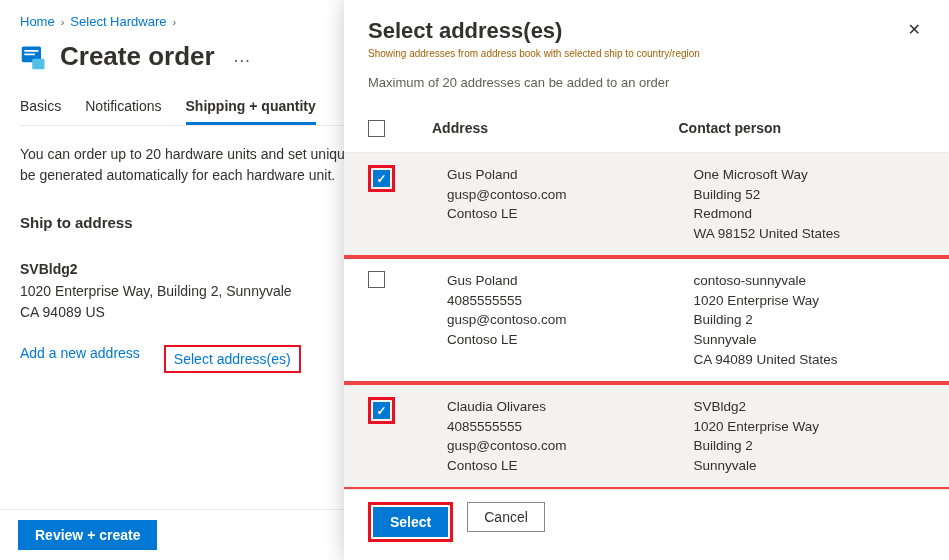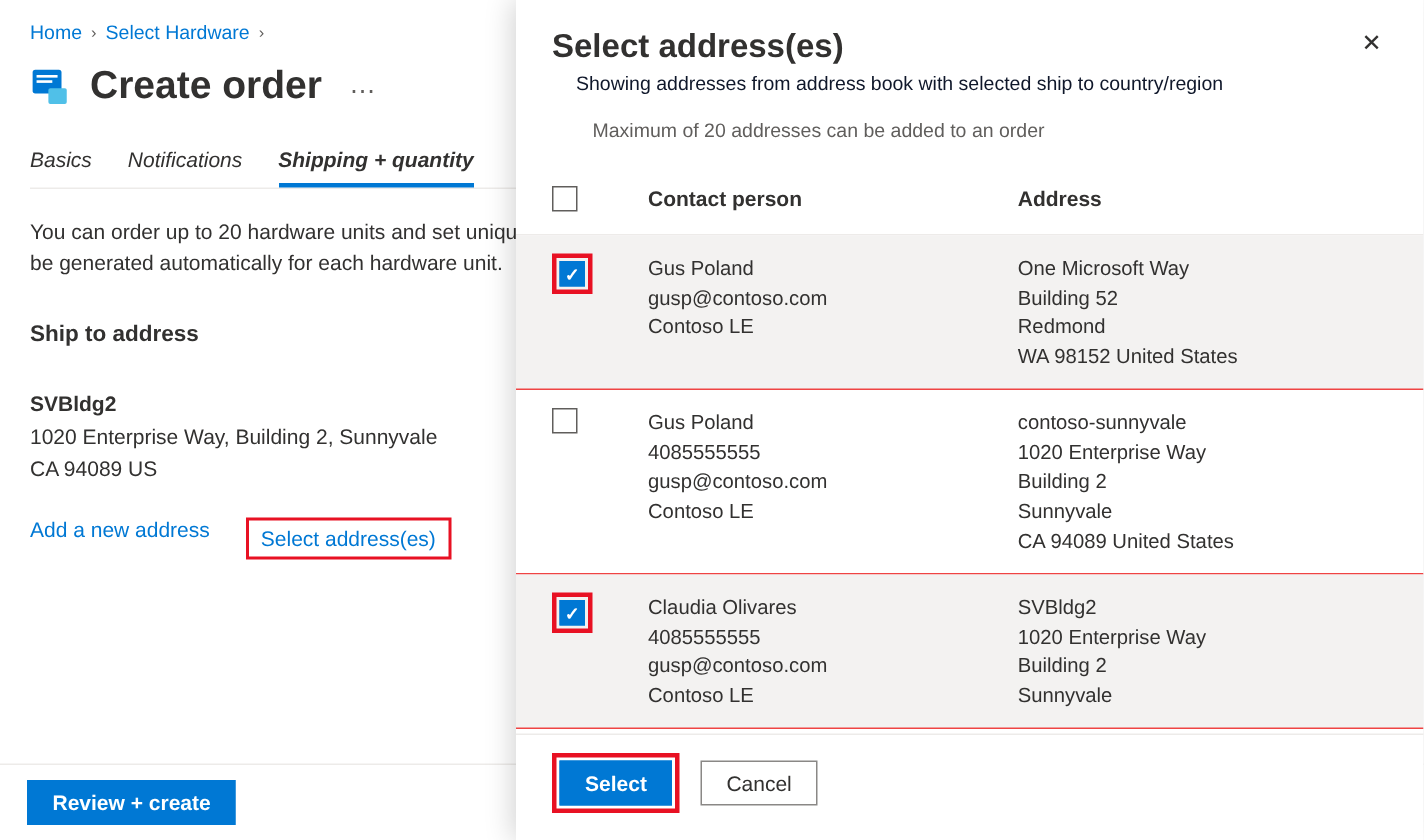"Showing addresses from address book" .panel-sub { color: #0f172a -> #a16207; font-size: 13px -> 10px; margin-left: 16px -> none }
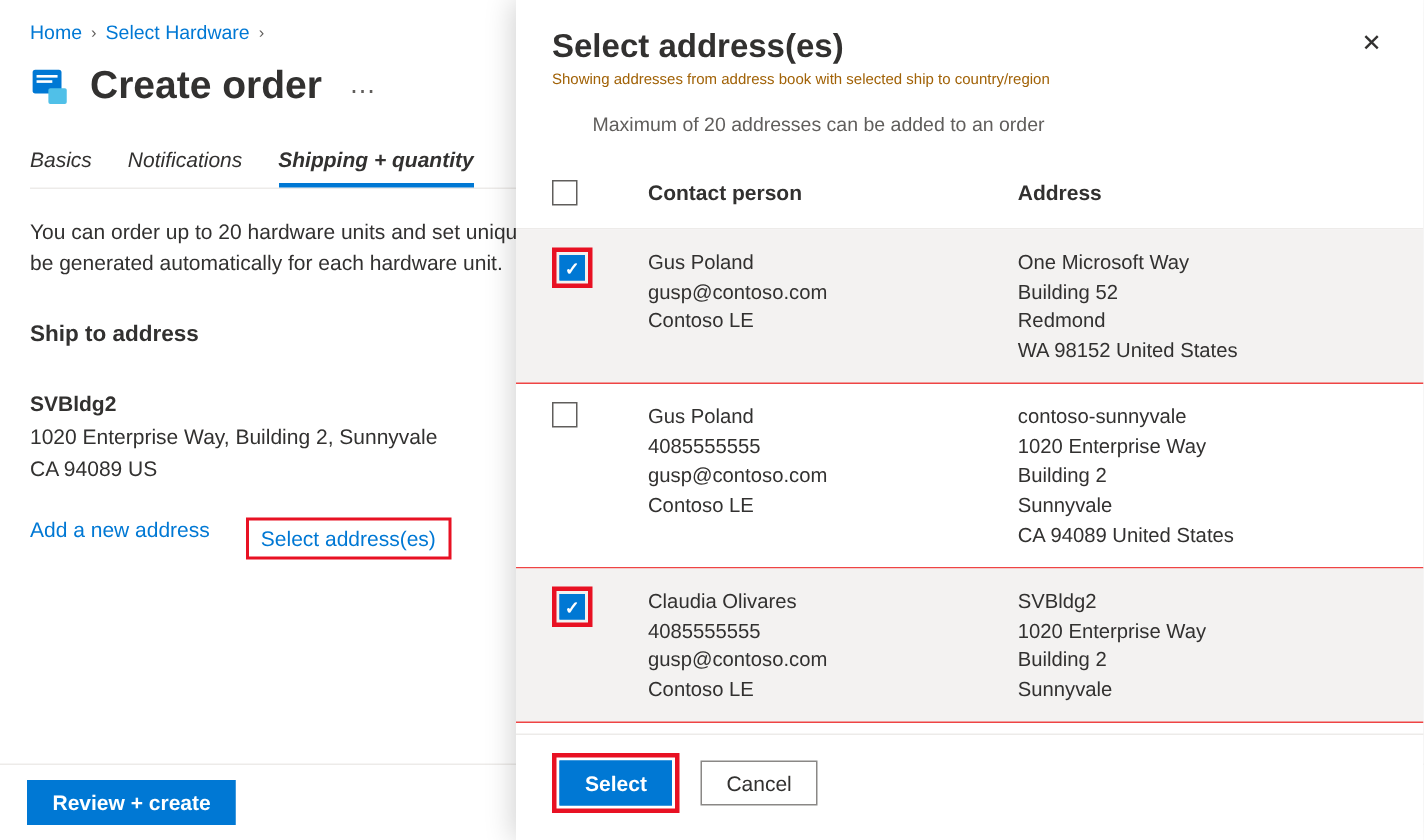"Maximum of 20 addresses can" .panel-info { margin-left: 27px -> none }
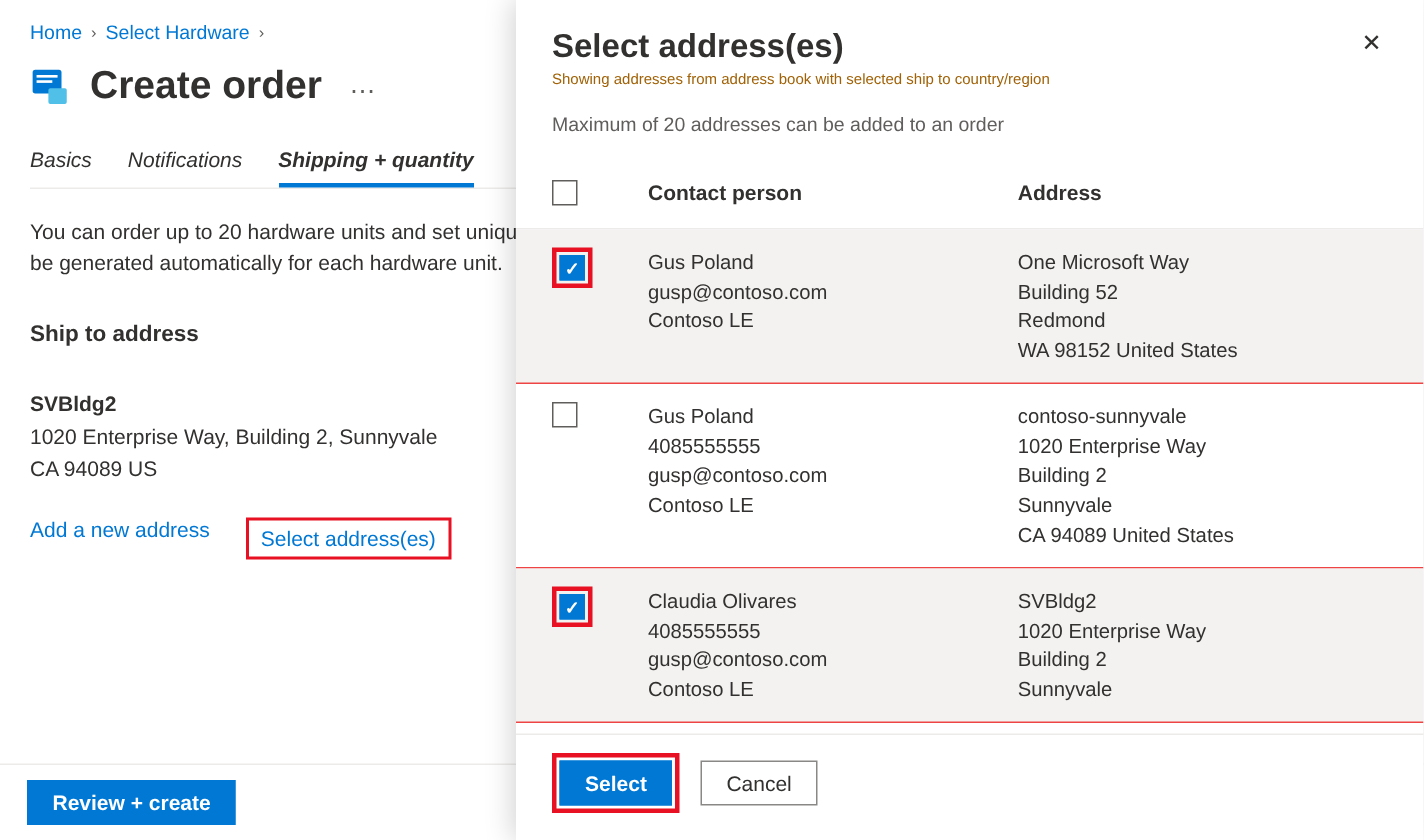"Basics" .tab { font-style: italic -> none }
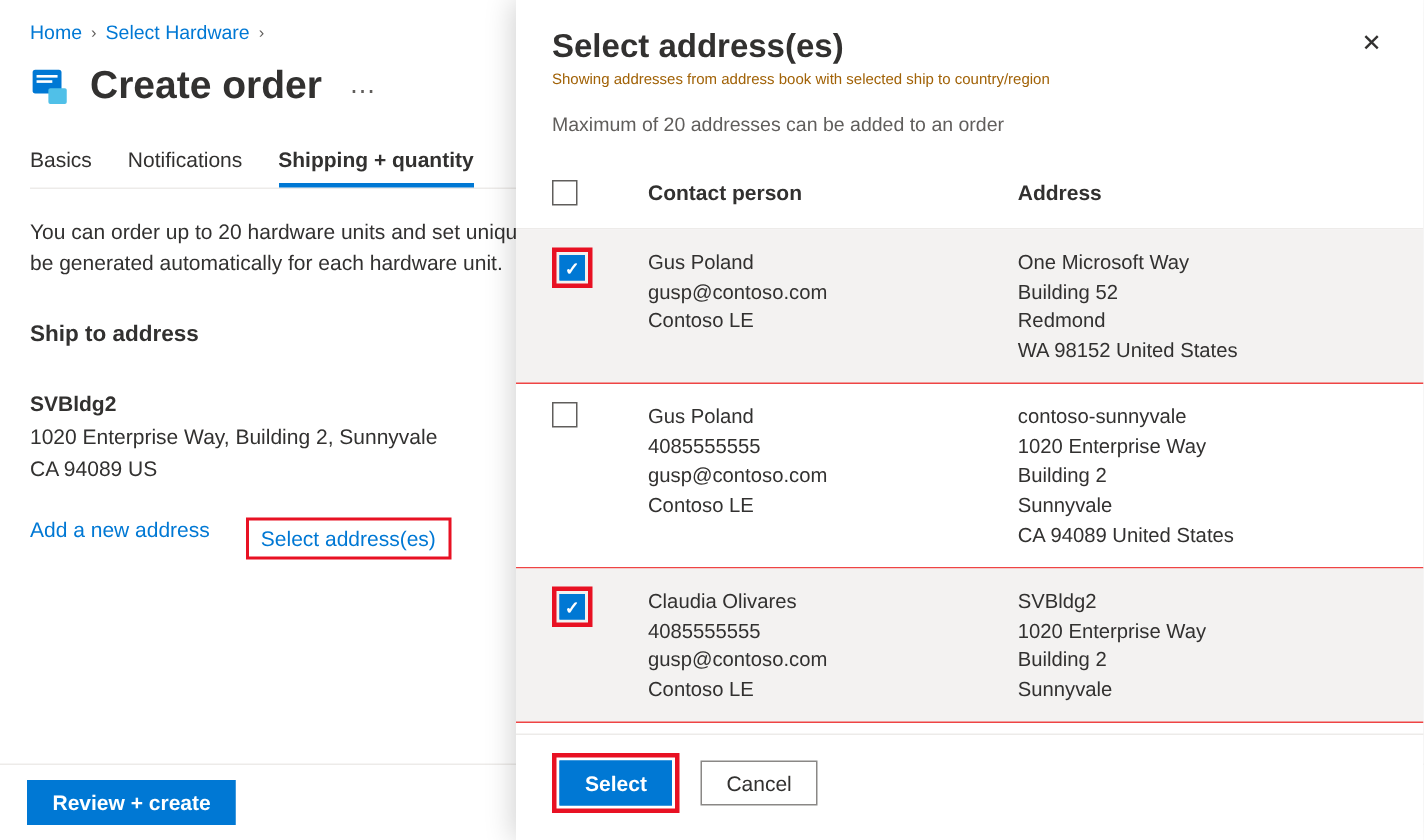"Contact person" div { order: before "Address" -> after "Address" }
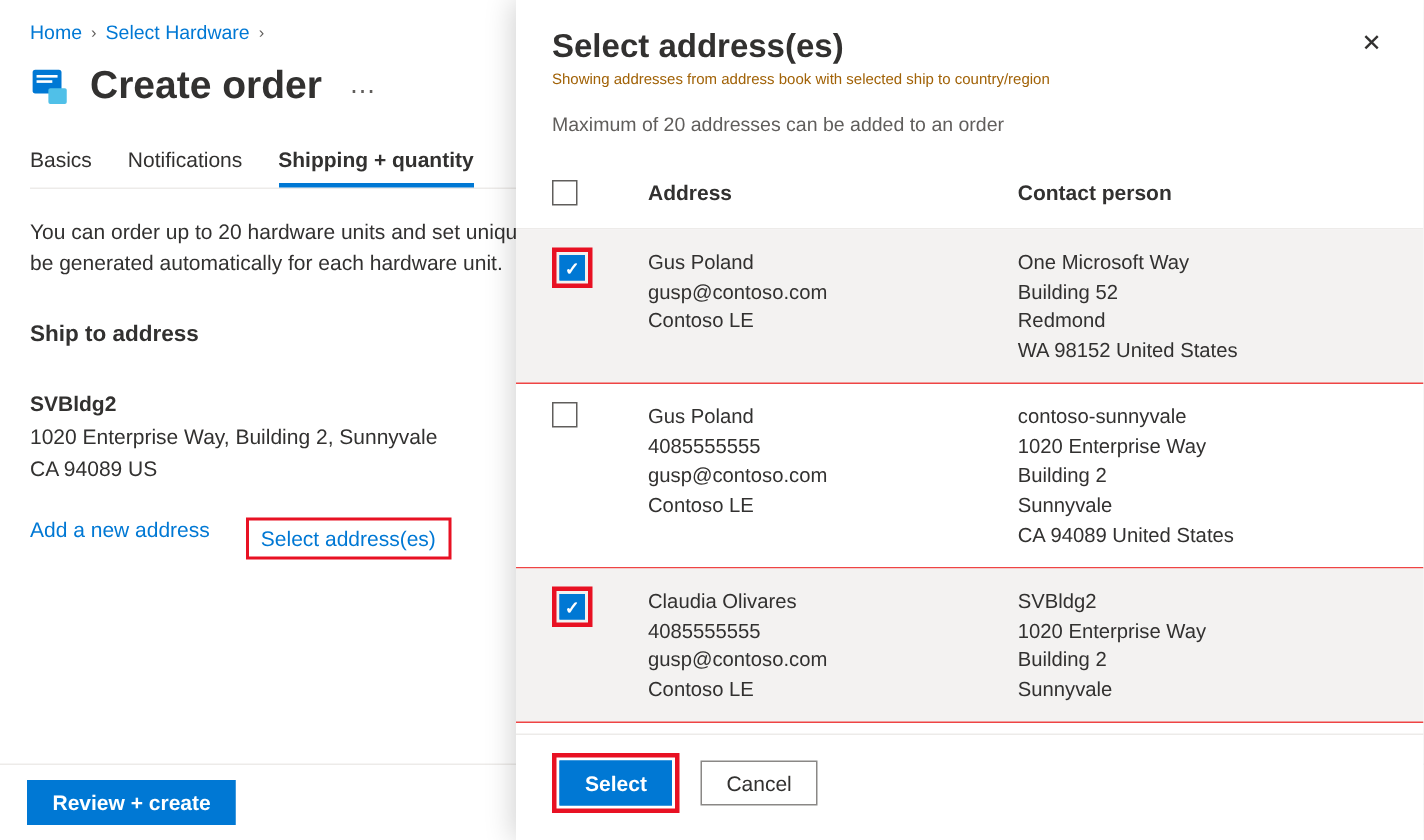"Gus Poland" .addr-row { border-bottom: 1px solid #ef4444 -> 4px solid #ef4444; gap: none -> 15px }
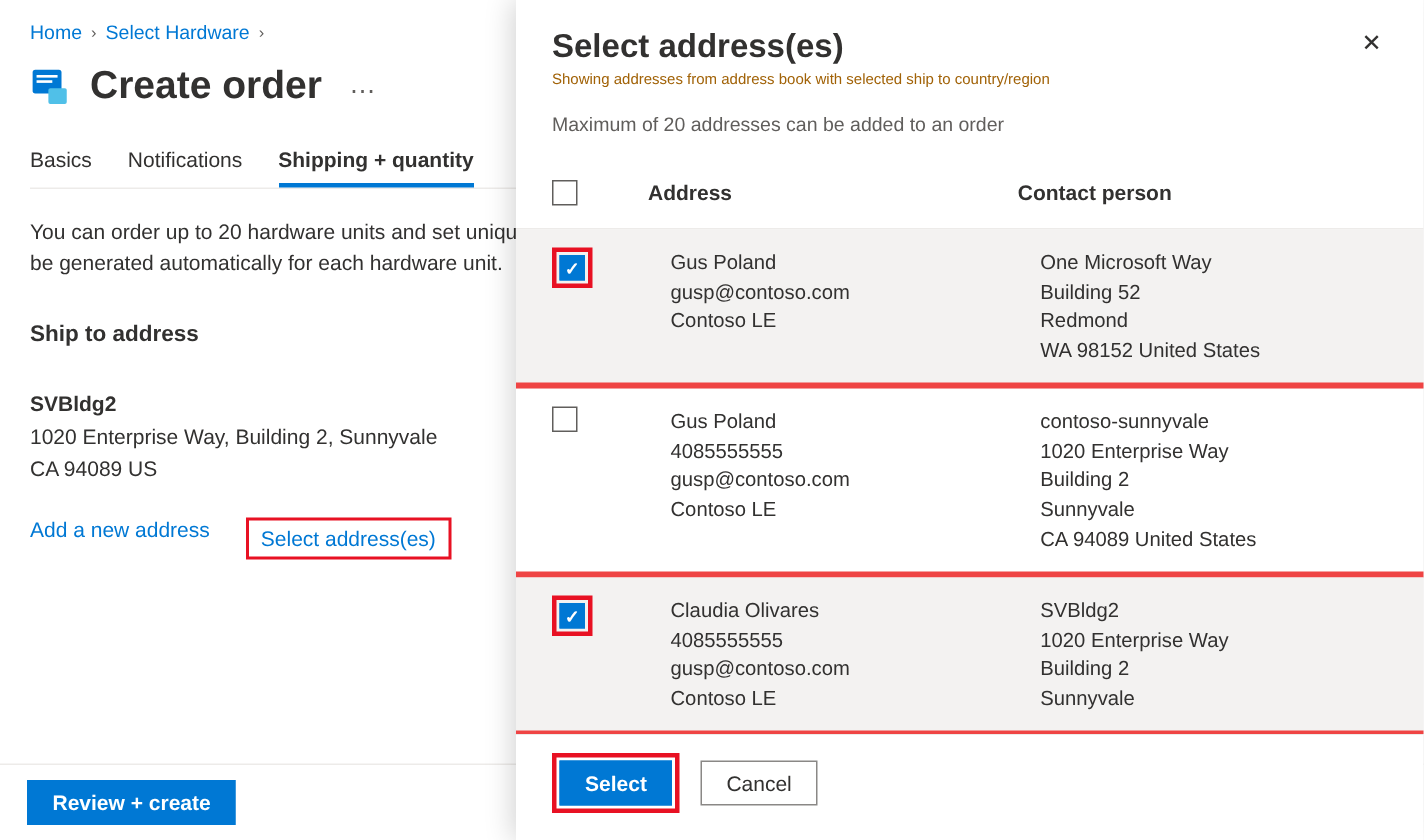"Select" .panel-footer { align-items: center -> flex-start }
